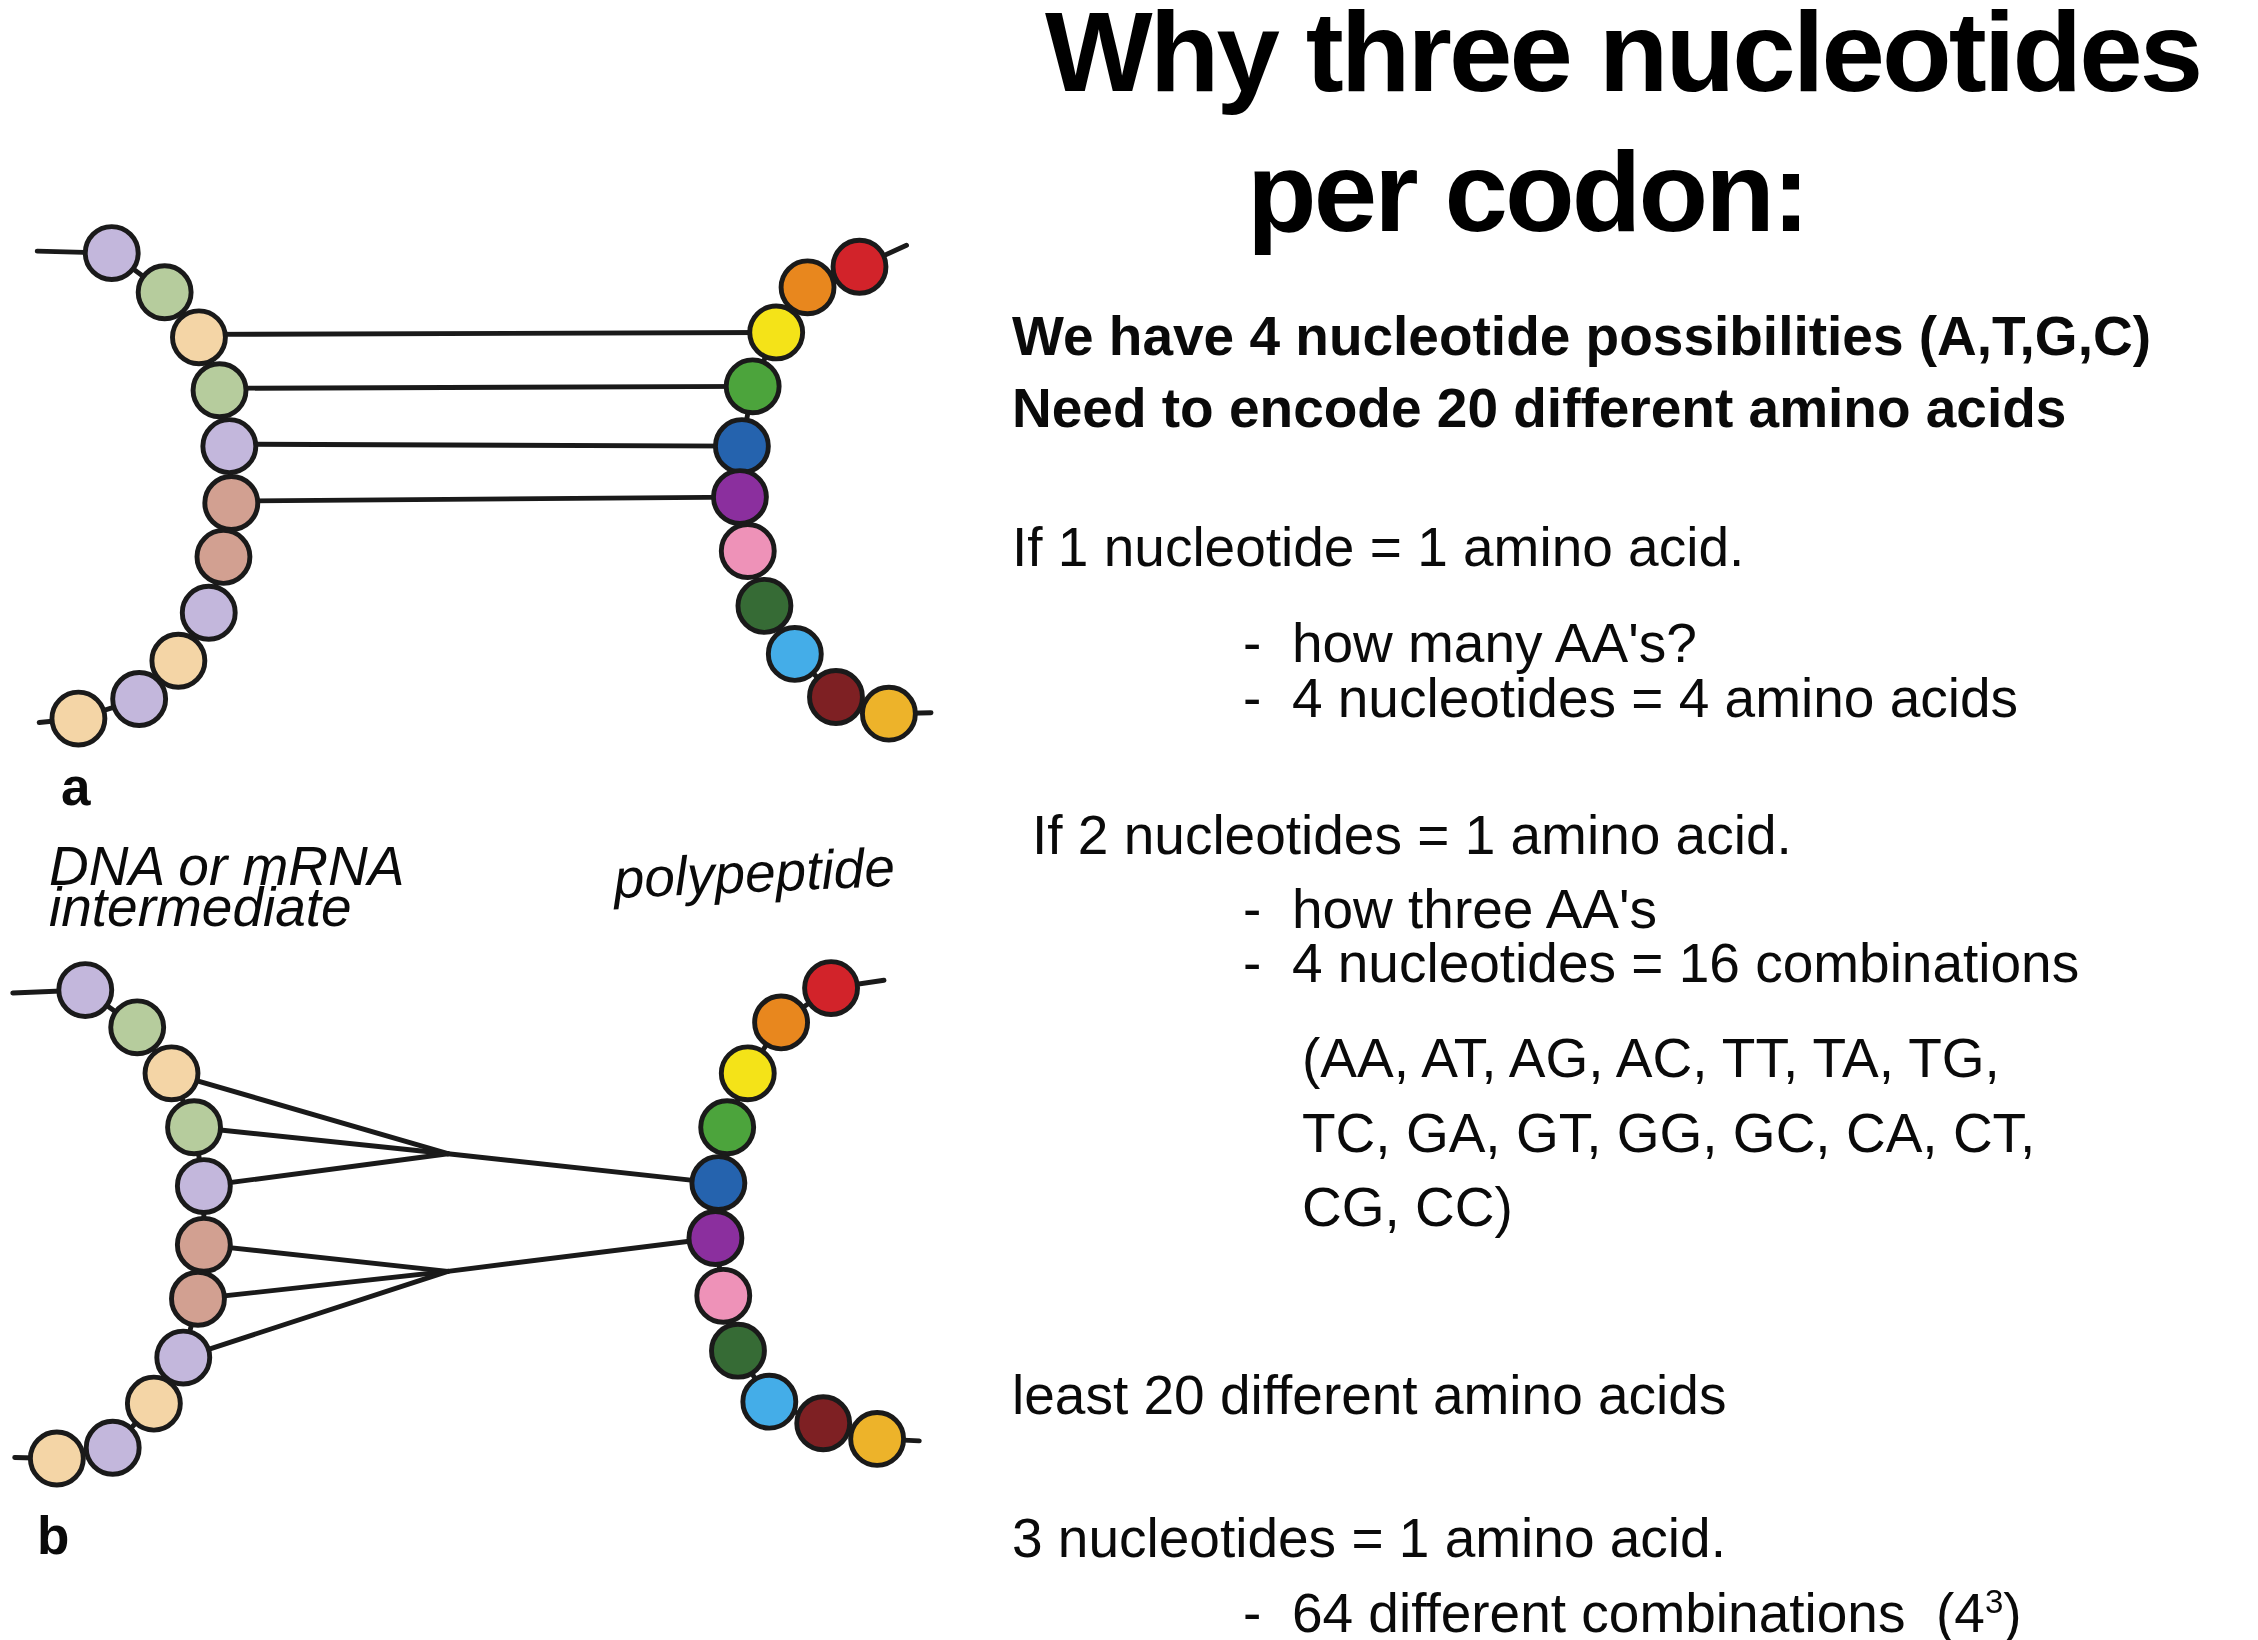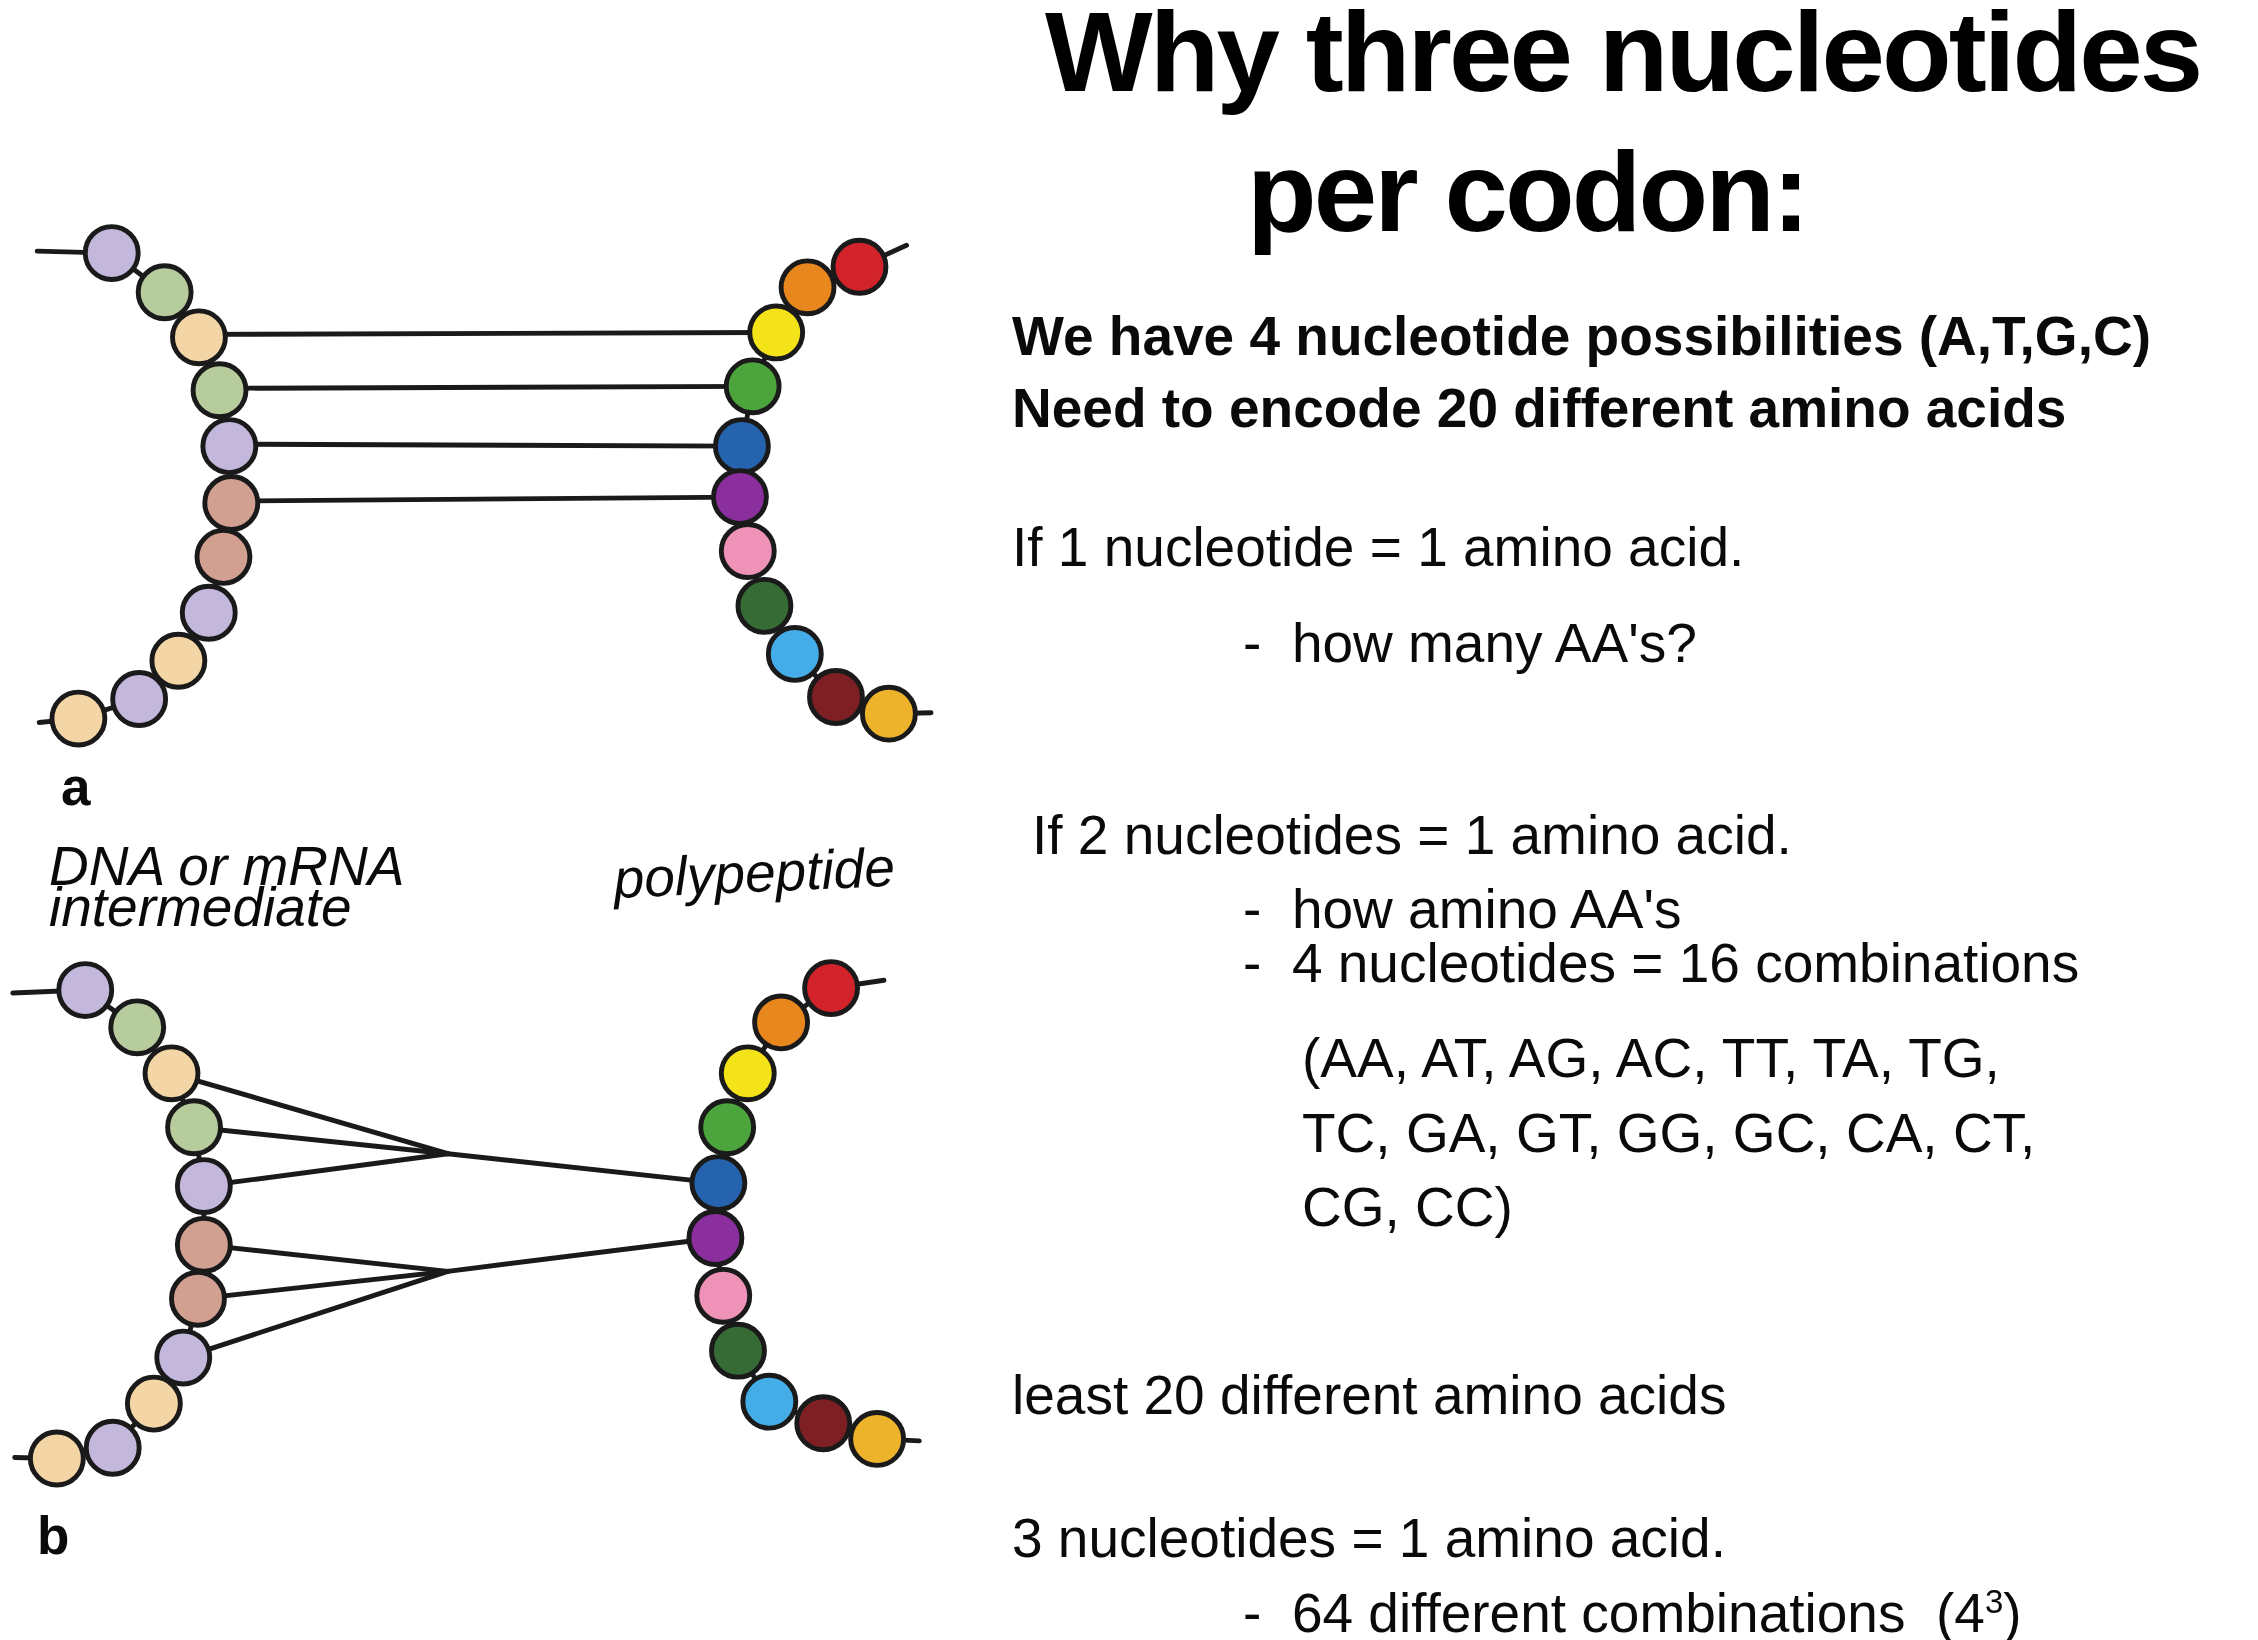"- 4 nucleotides = 4" div.t { html: none -> <div>- 4 nucleotides = 4 amino acids</div> }
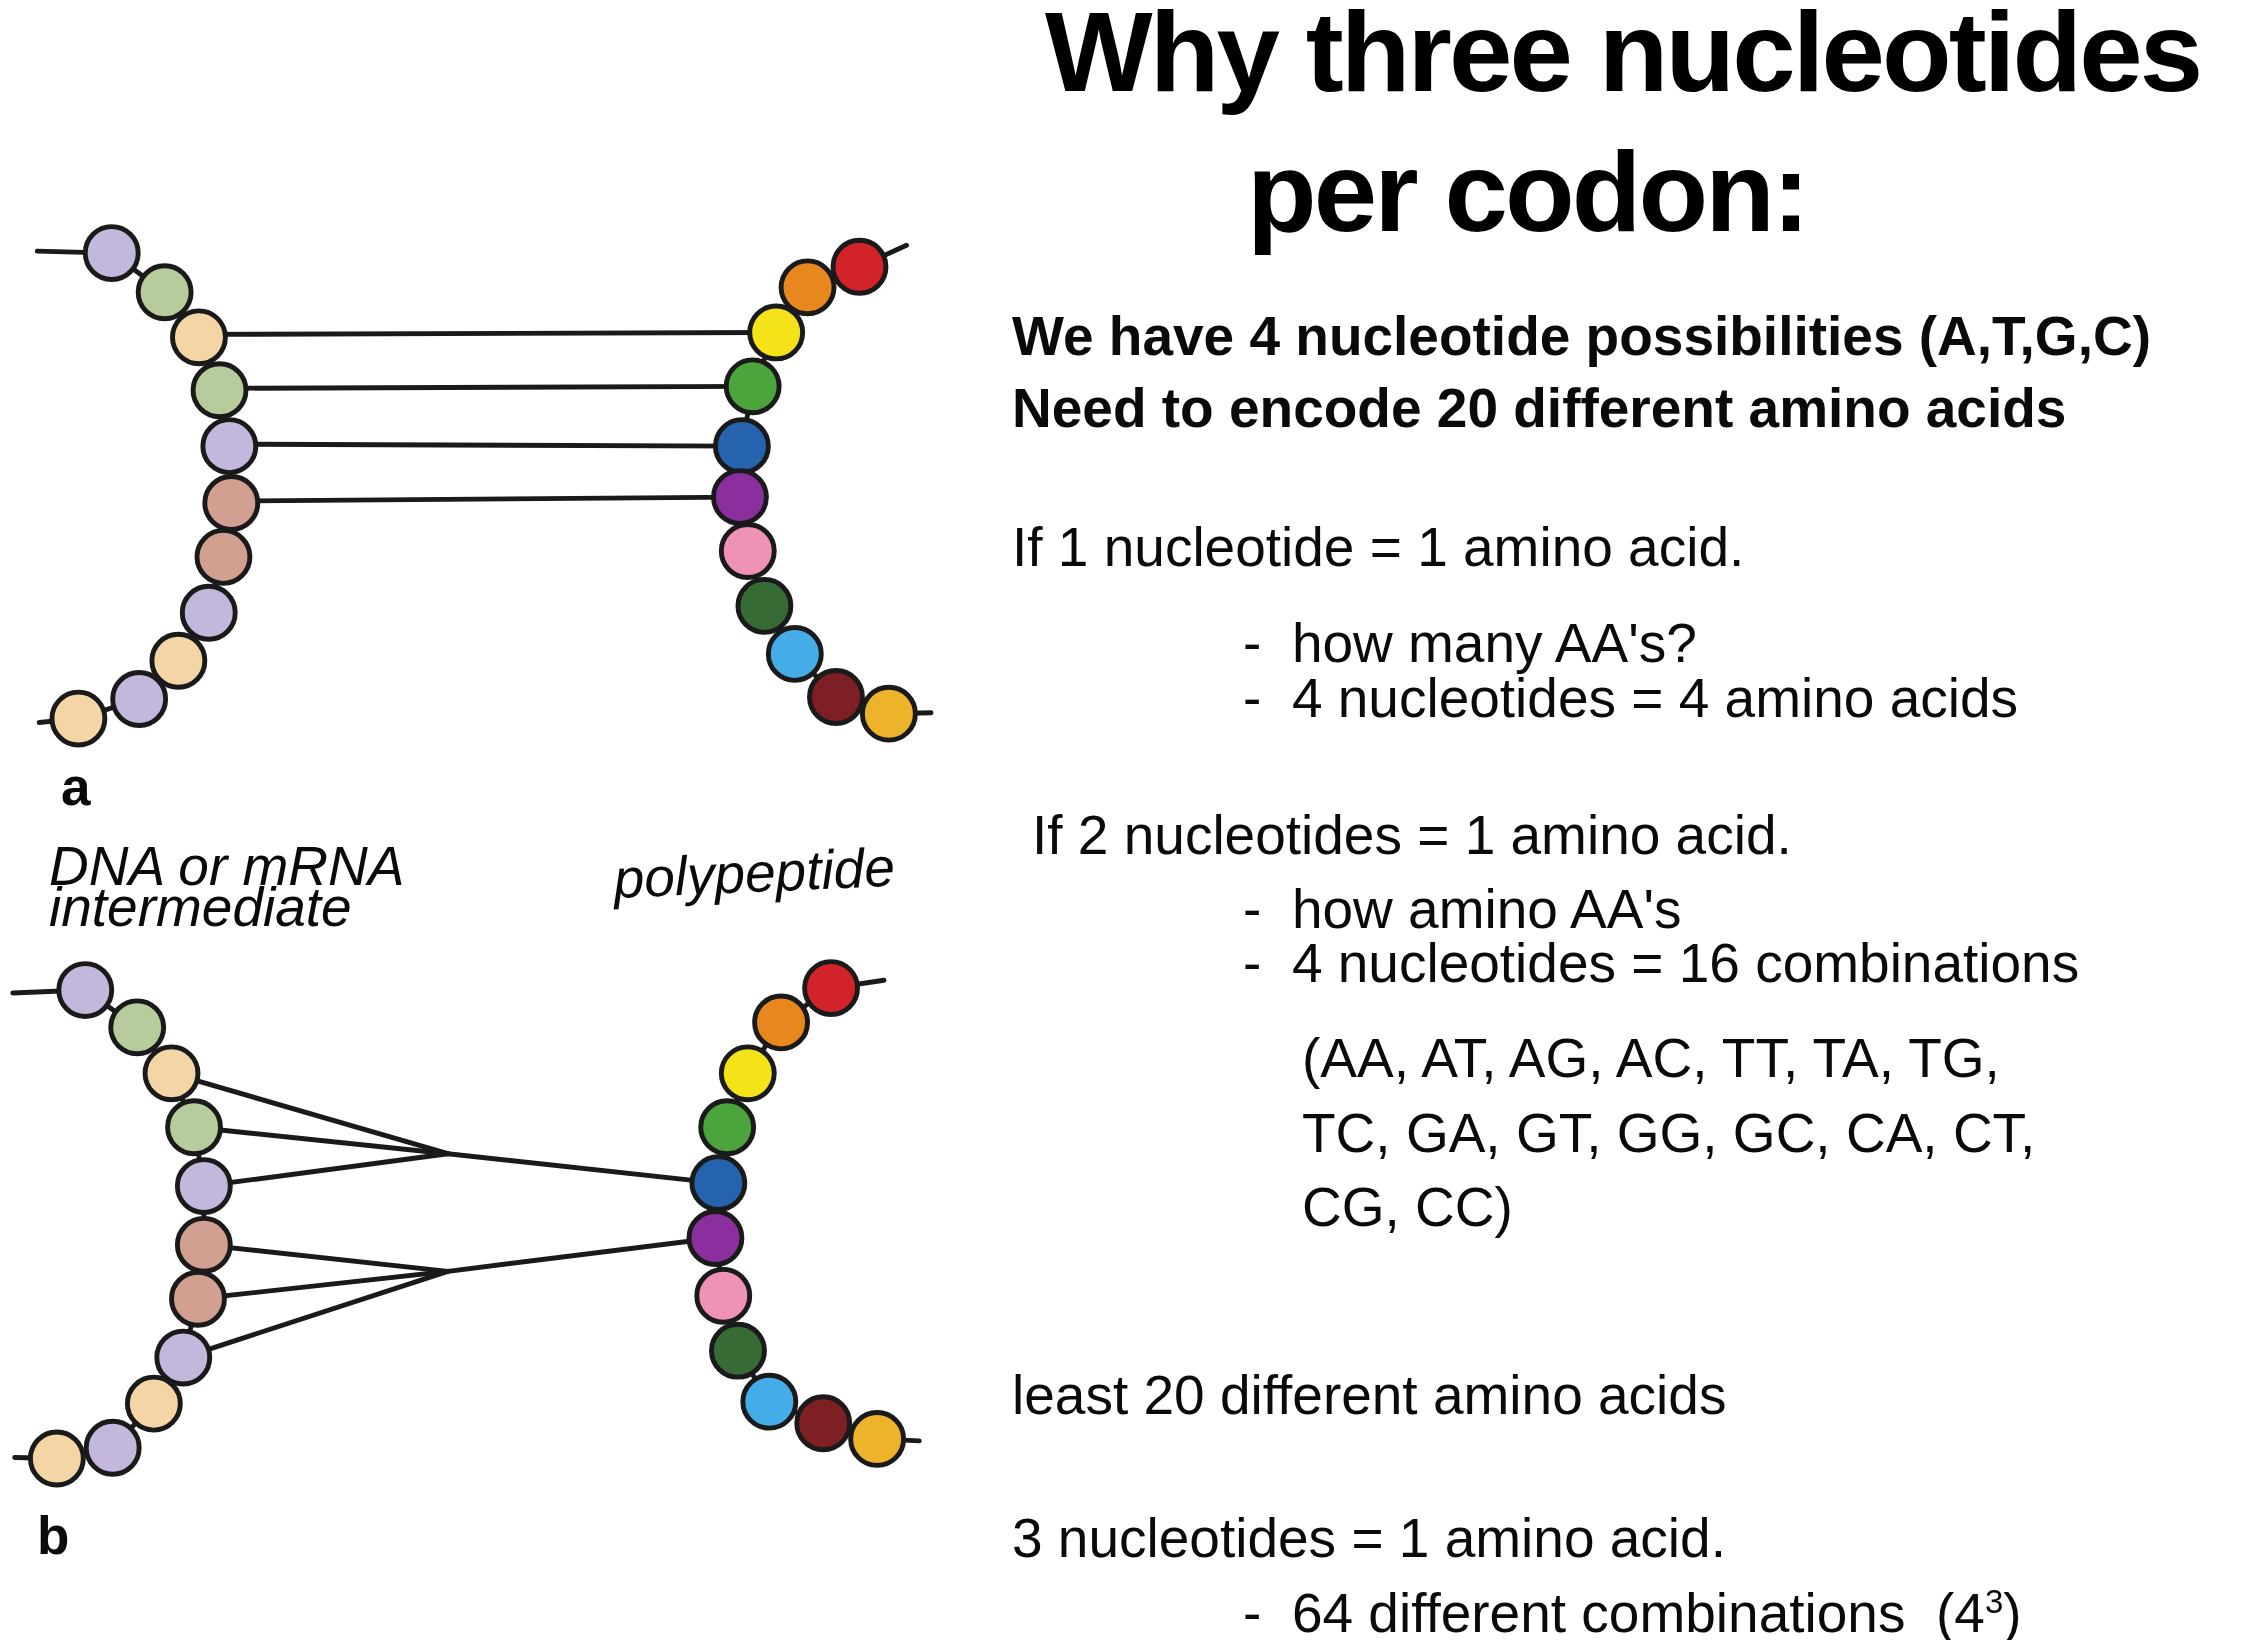"- how amino AA's" div.t { text: amino -> three }
